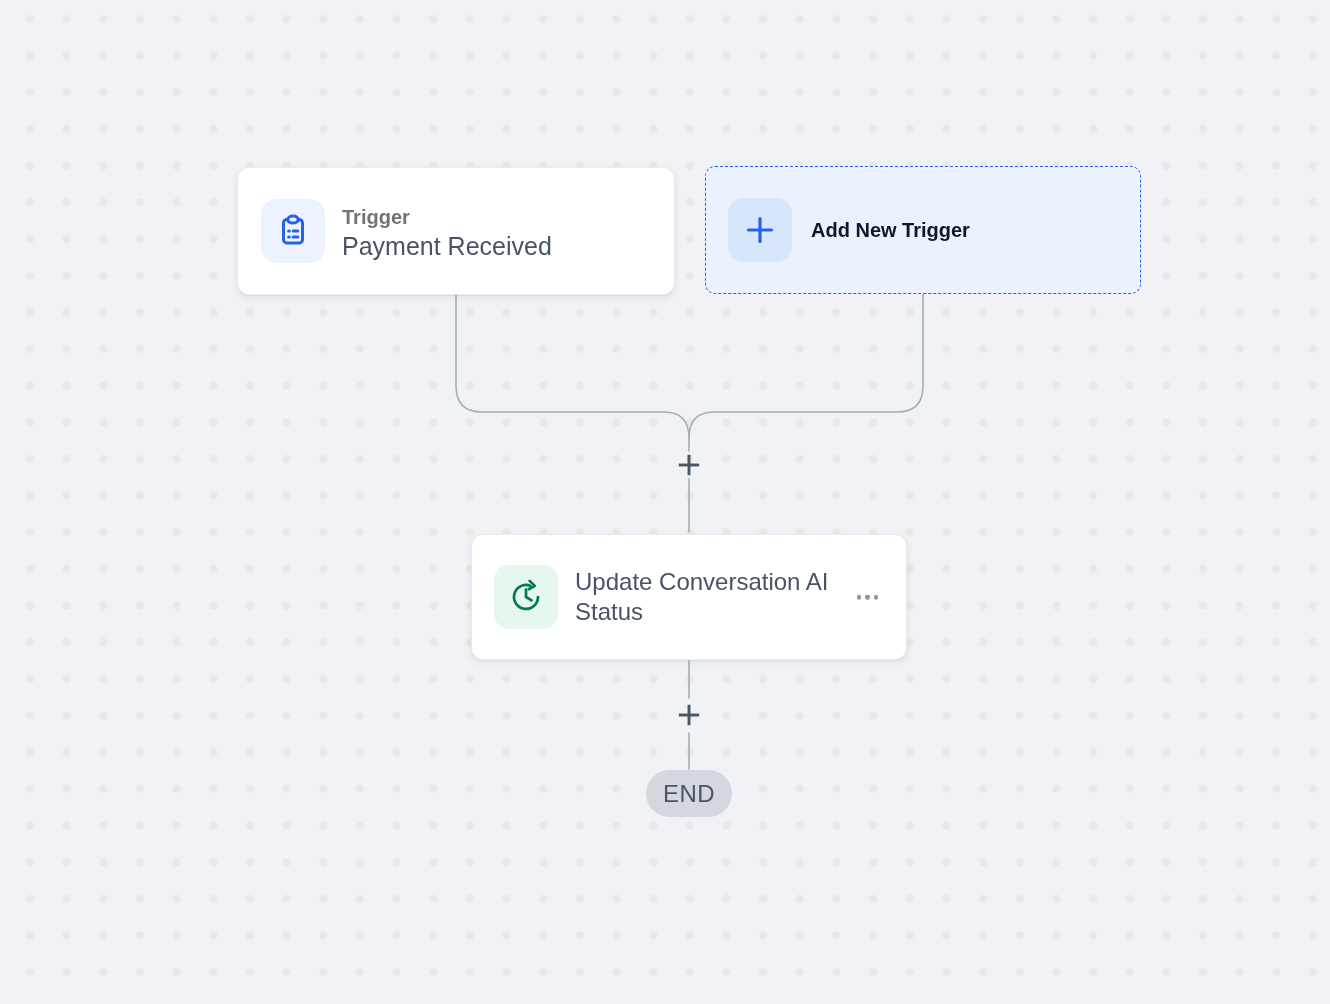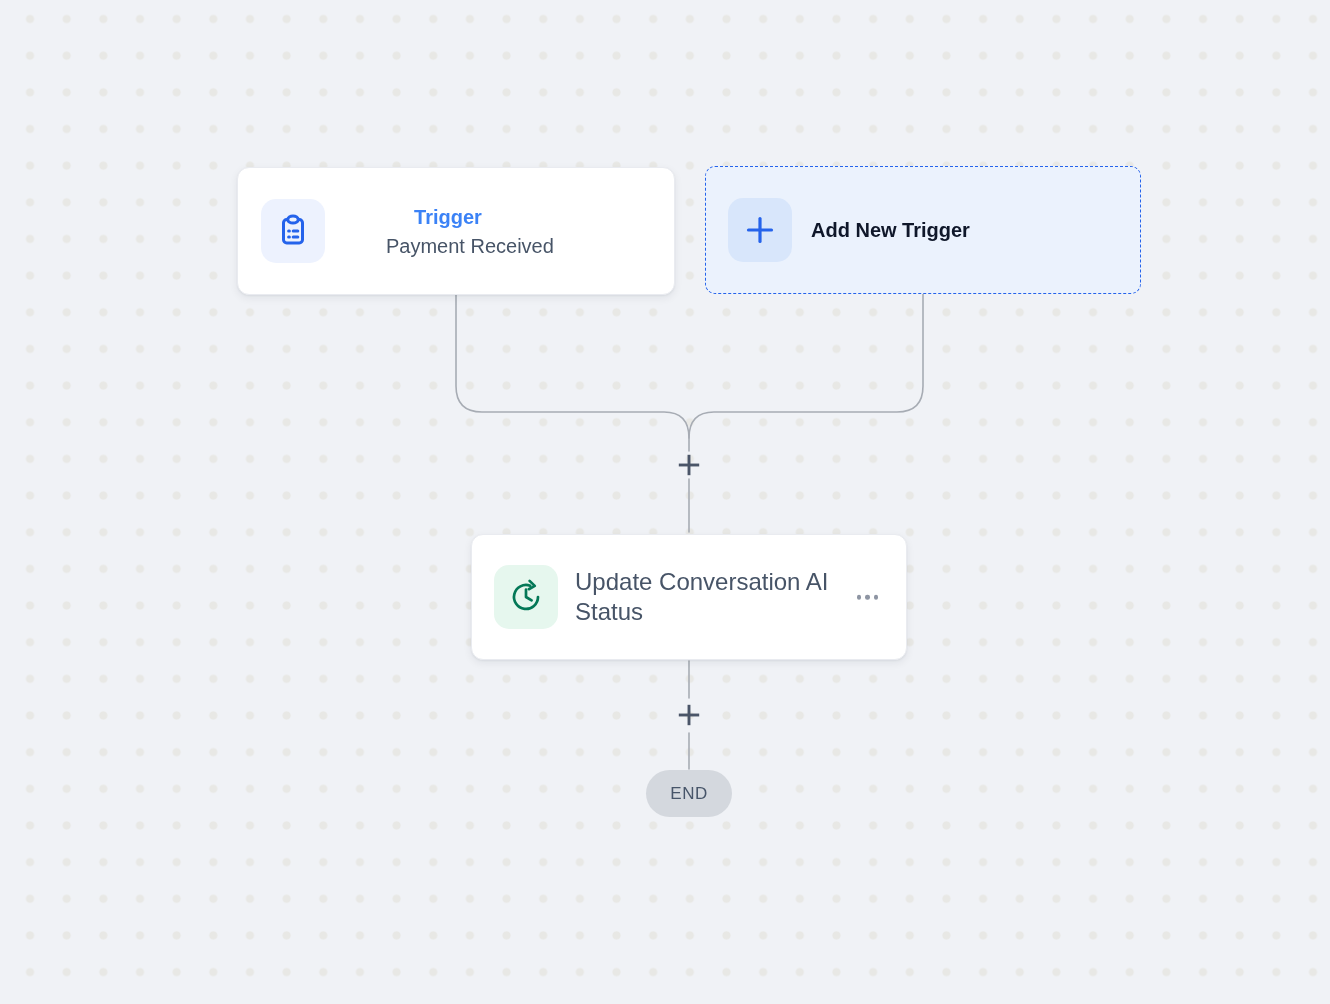"Trigger" .trigger-label { color: #3b82f6 -> #737373; text-align: center -> none }
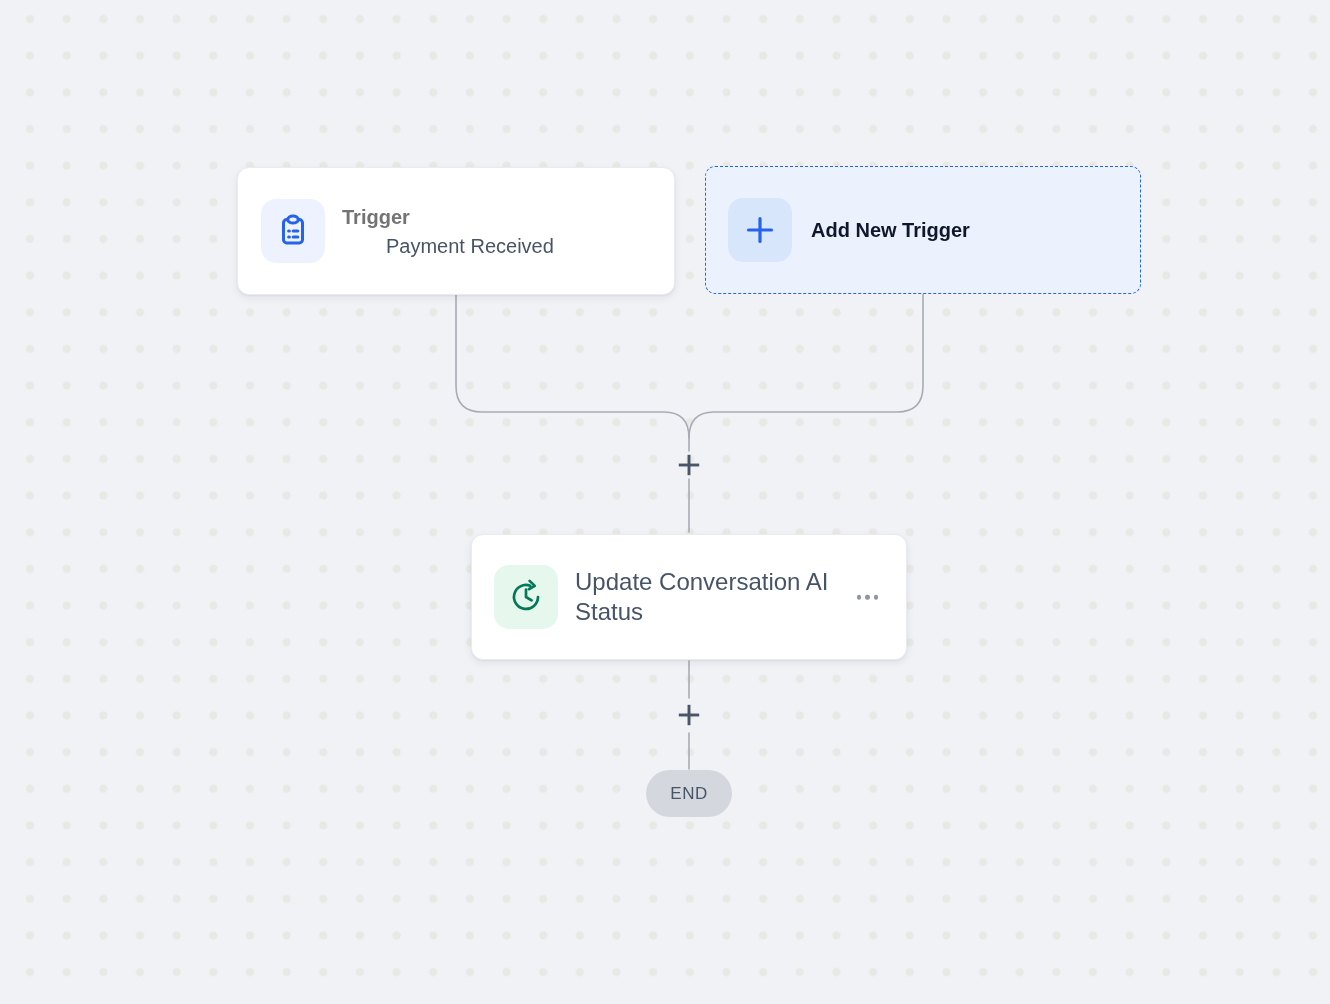"Payment Received" .trigger-name { font-size: 20px -> 25px; margin-left: 44px -> none }
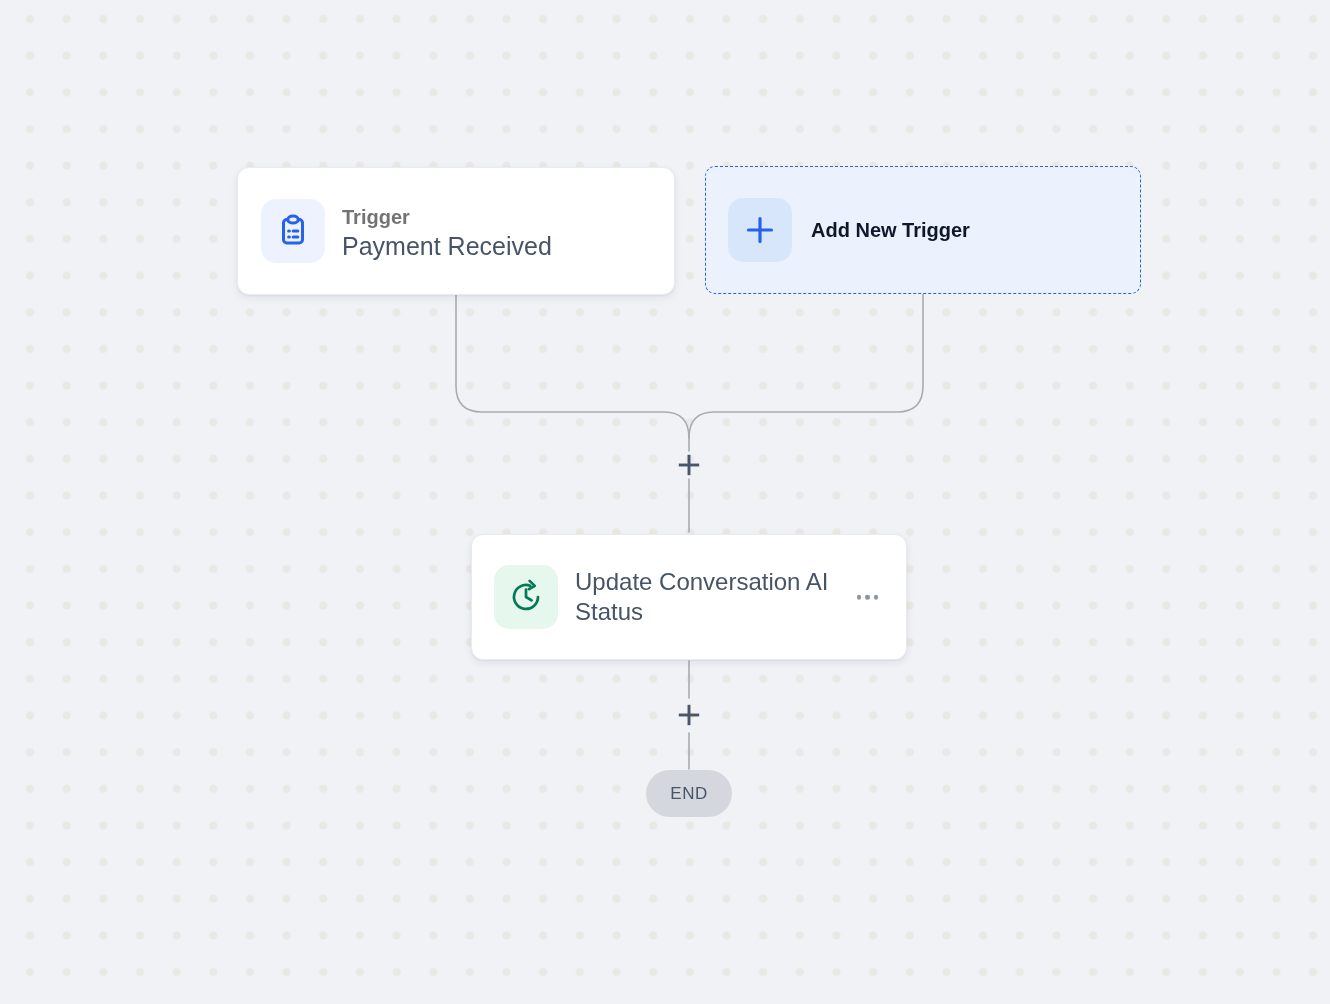"END" .end-node { font-size: 17px -> 24px }
